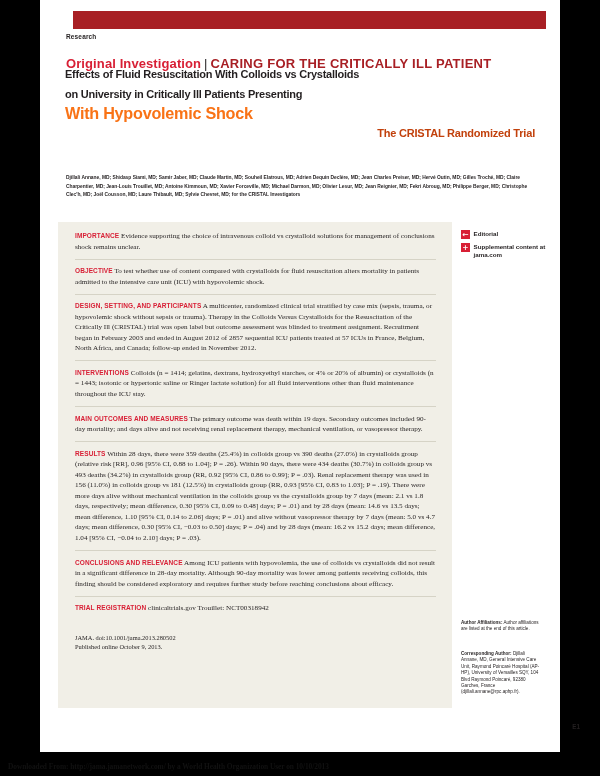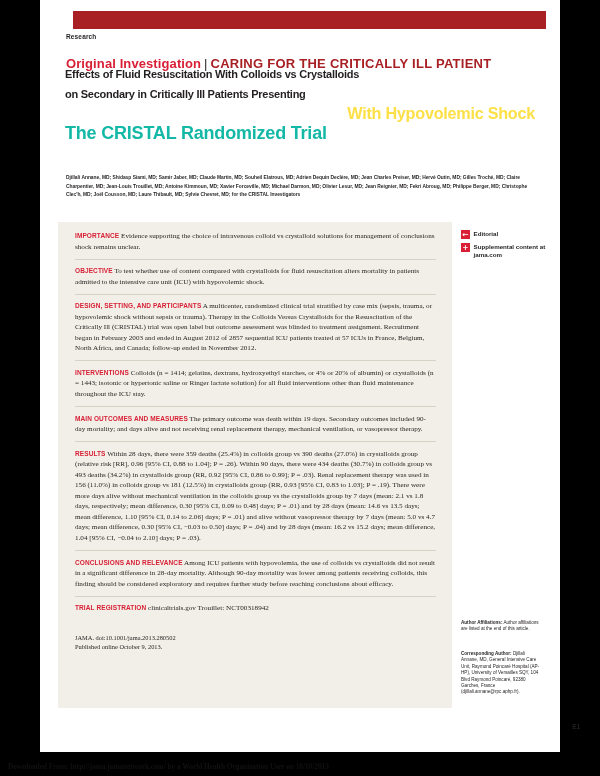"on Secondary in Critically Ill" div.title-main { text: Secondary -> University }
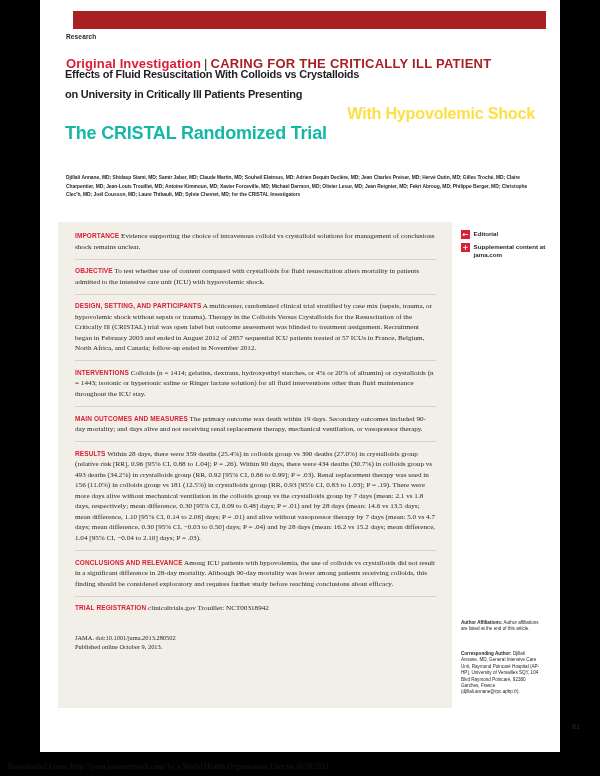"With Hypovolemic Shock" .title-sub1 { color: #fde047 -> #f97316; text-align: right -> none }
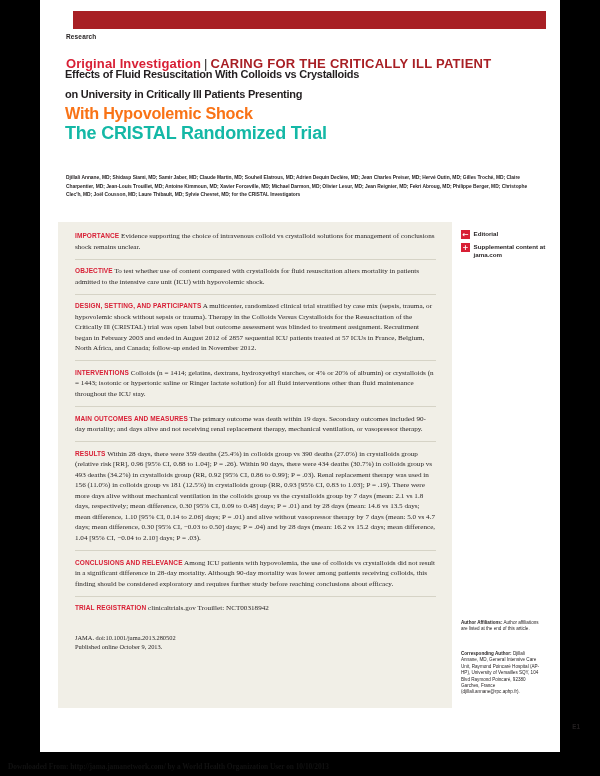"The CRISTAL Randomized Trial" .title-sub2 { color: #14b8a6 -> #c2410c; font-size: 18px -> 11px; text-align: none -> right }
